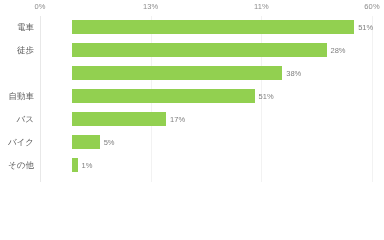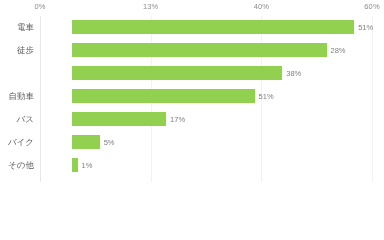"40%" div.xtick { text: 40% -> 11% }
